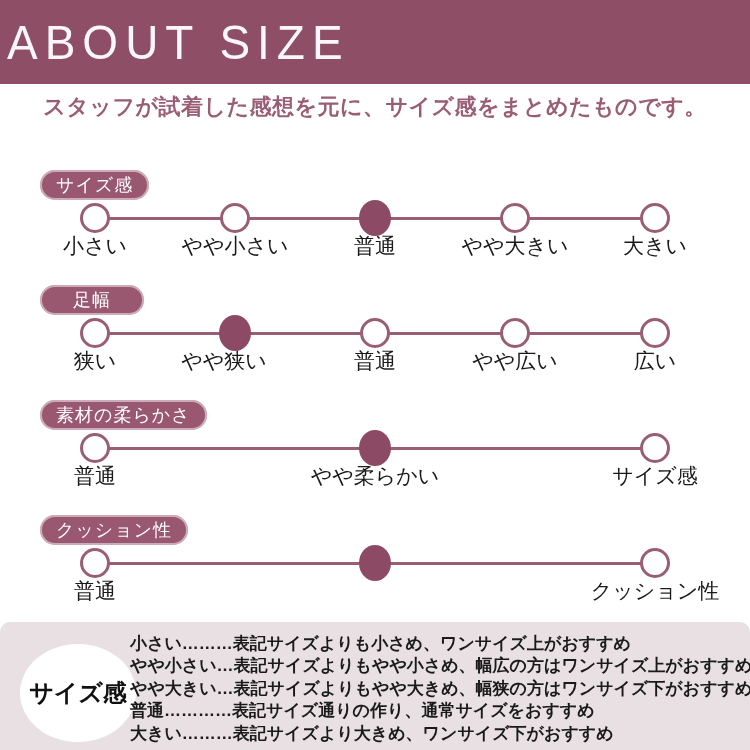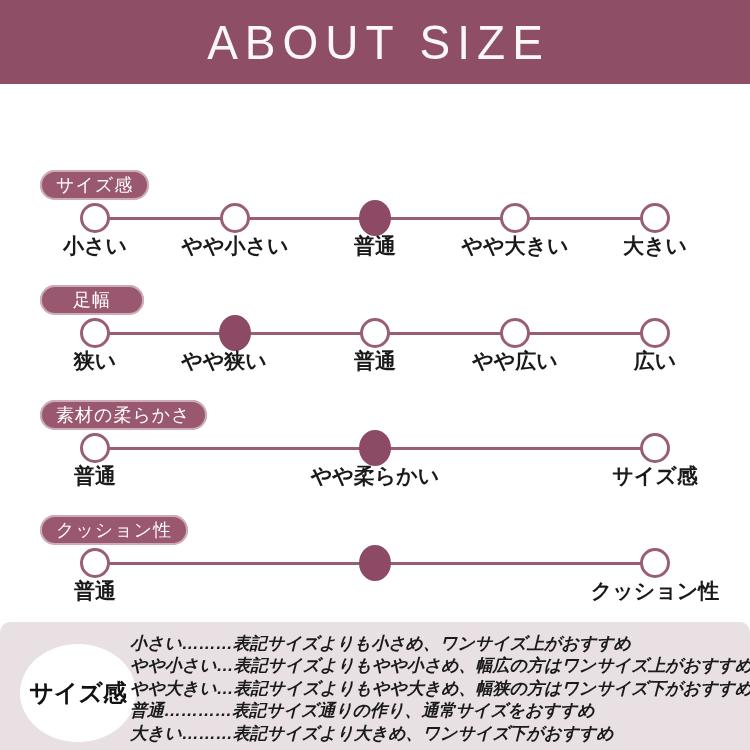"ABOUT SIZE" .header { justify-content: center -> none }
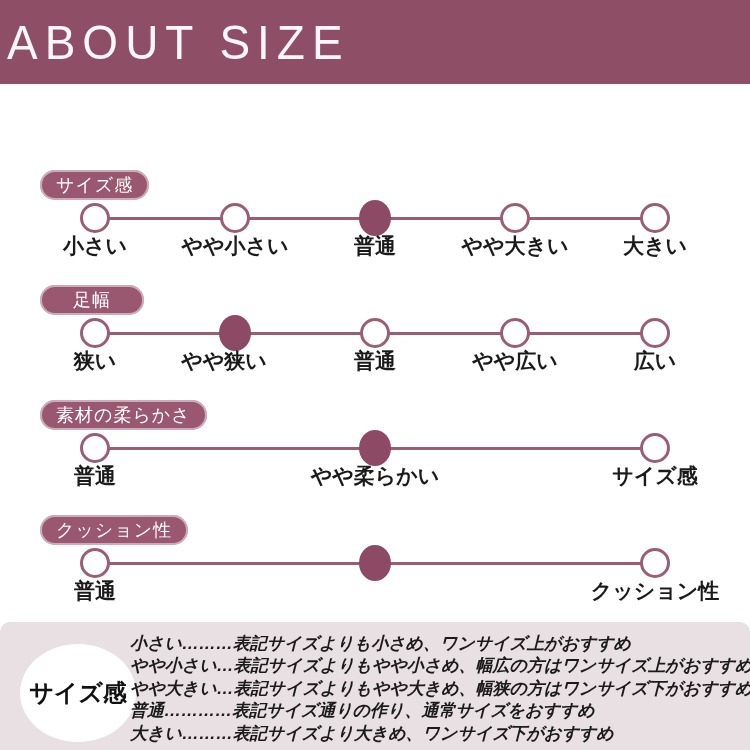"スタッフが試着した感想を元に、サイズ感をまとめたものです。" div { html: none -> <div>スタッフが試着した感想を元に、サイズ感をまとめたものです。</div> }
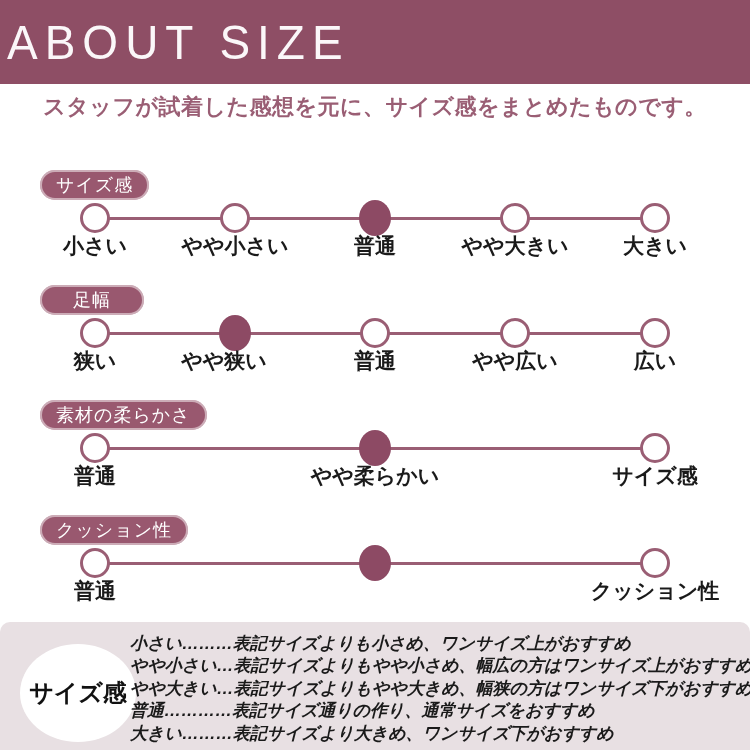"小さい" .pt-label { font-weight: 700 -> 400 }
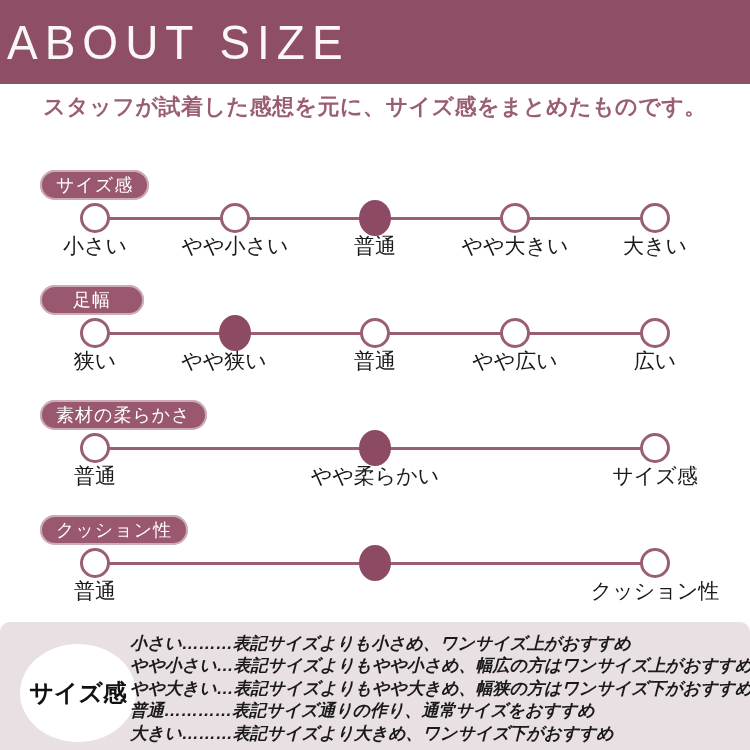"小さい………表記サイズよりも小さめ、ワンサイズ上がおすすめ" .legend-rows { font-style: italic -> none }
